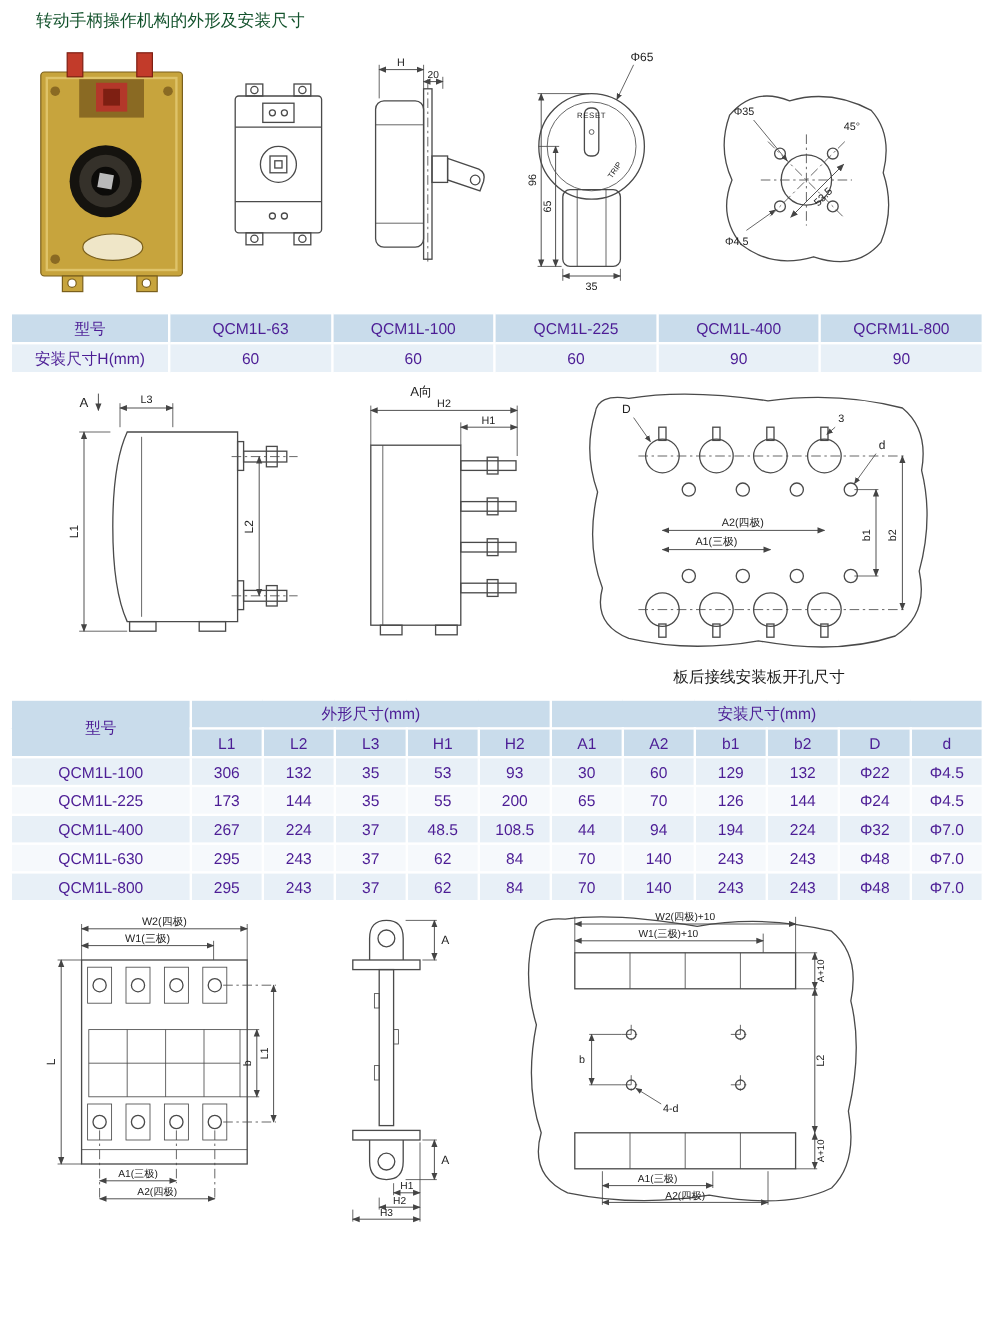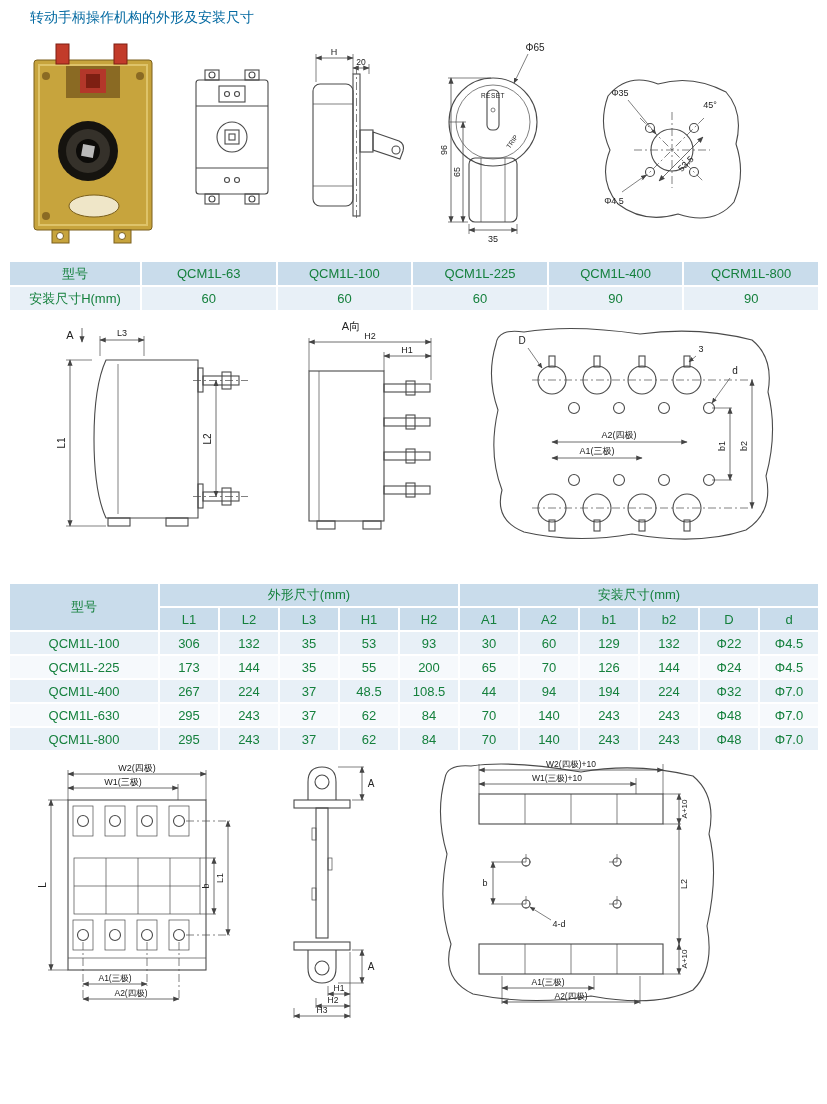"转动手柄操作机构的外形及安装尺寸" .sec-title { color: #0369a1 -> #14532d }
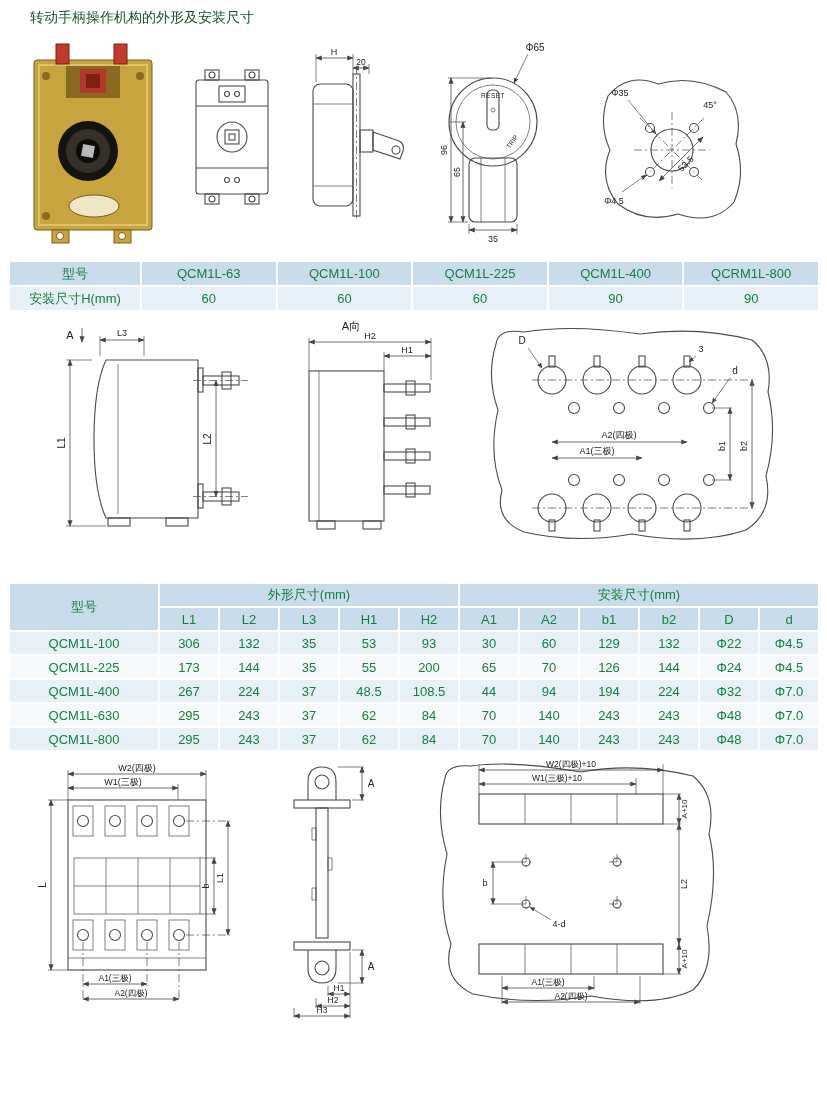"型号" table { color: #15803d -> #4c1d95 }
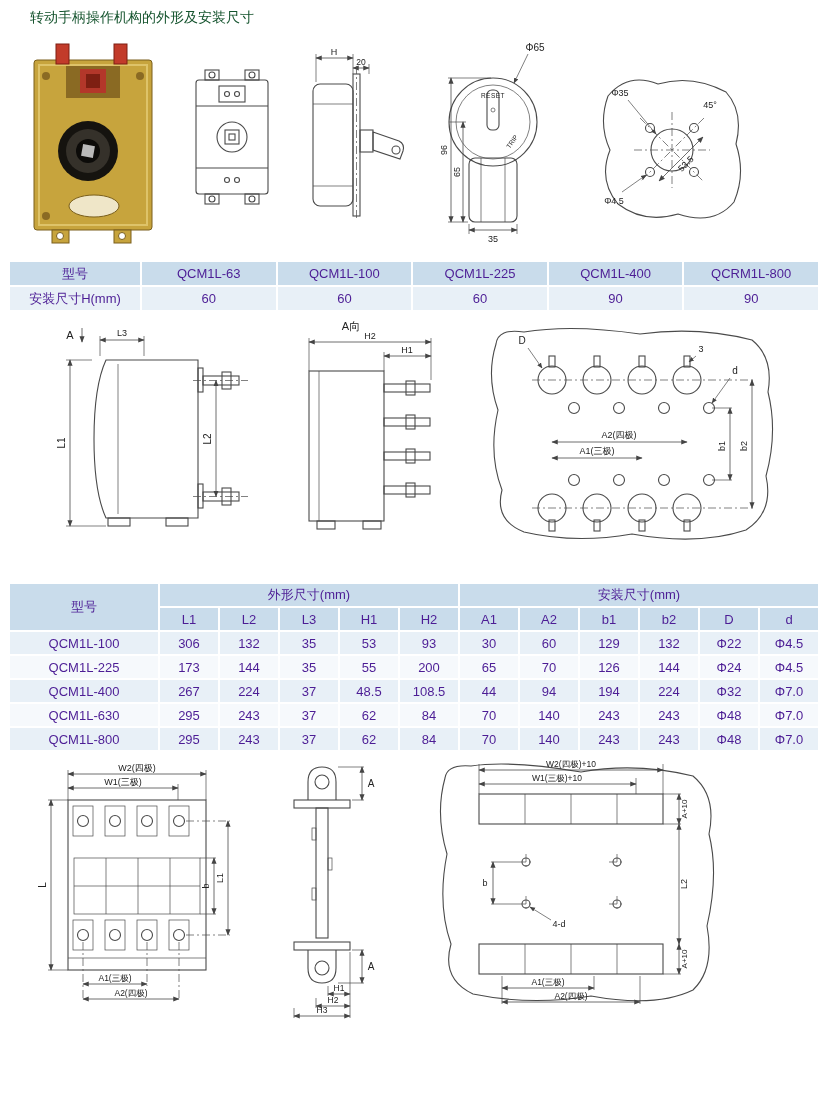"板后接线安装板开孔尺寸" div.cap { html: none -> <div>板后接线安装板开孔尺寸</div> }
